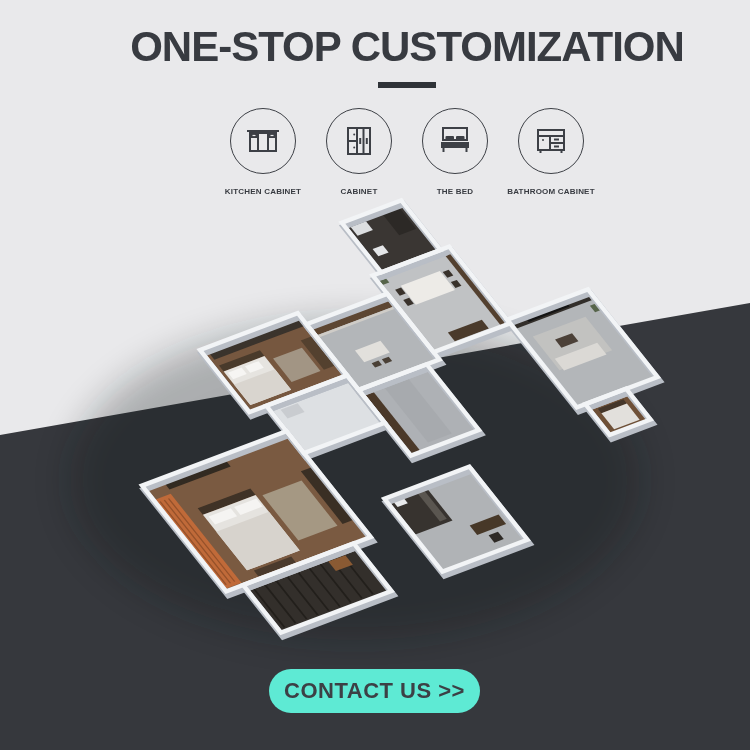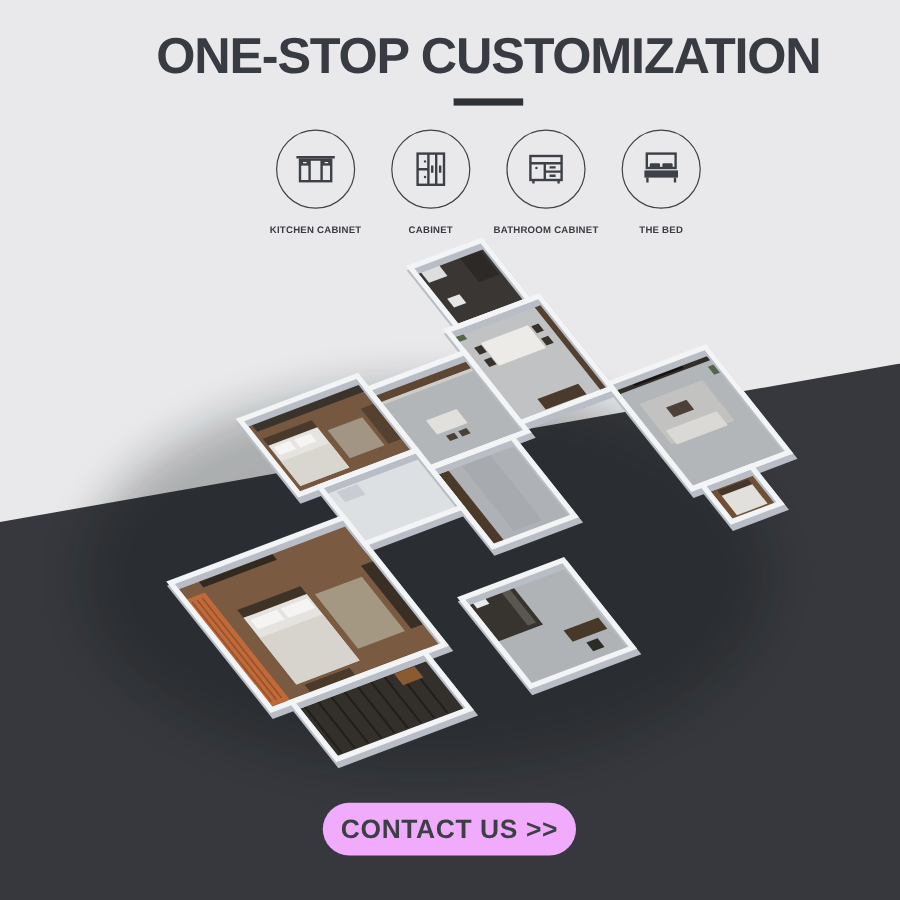"BATHROOM CABINET" div.feature { order: before "THE BED" -> after "THE BED" }
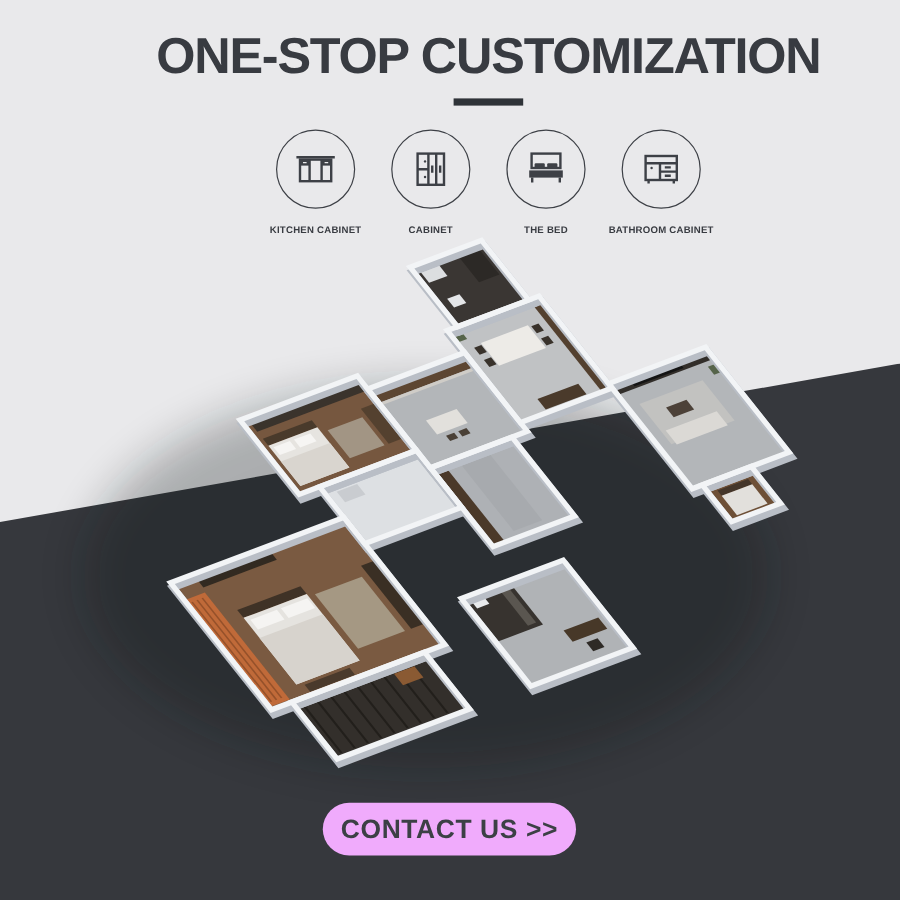"CONTACT US >>" .cta { background: #f0abfc -> #5eead4 }
